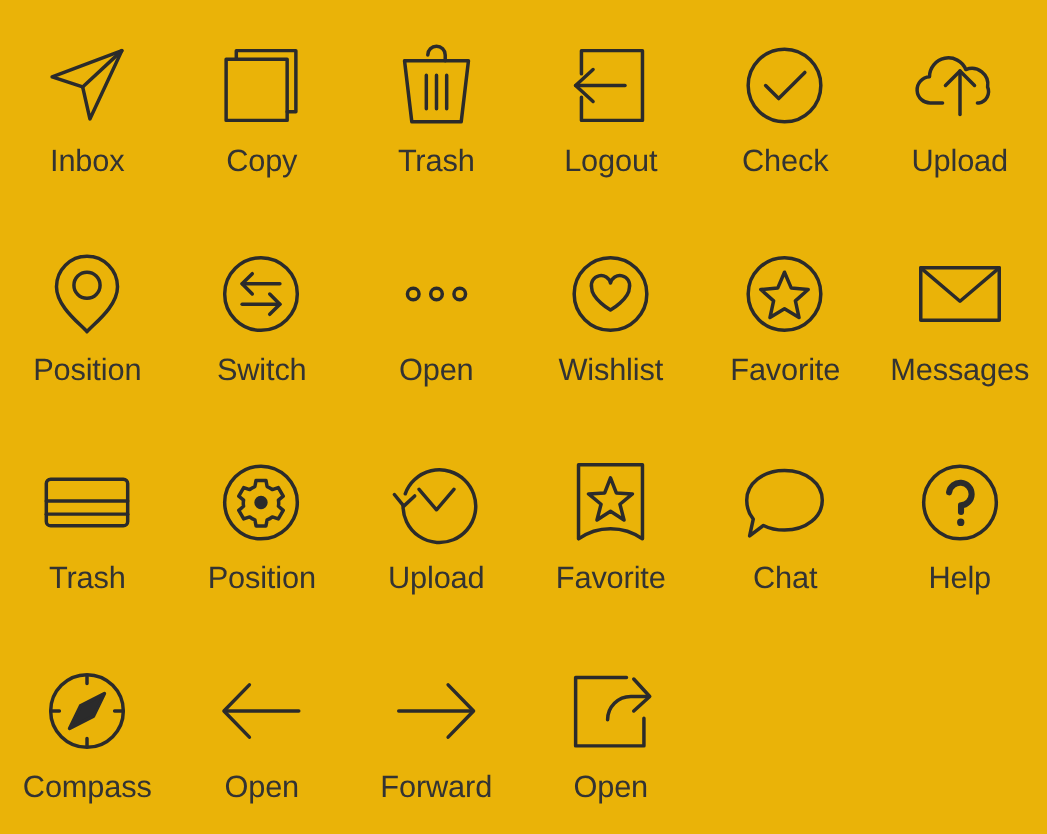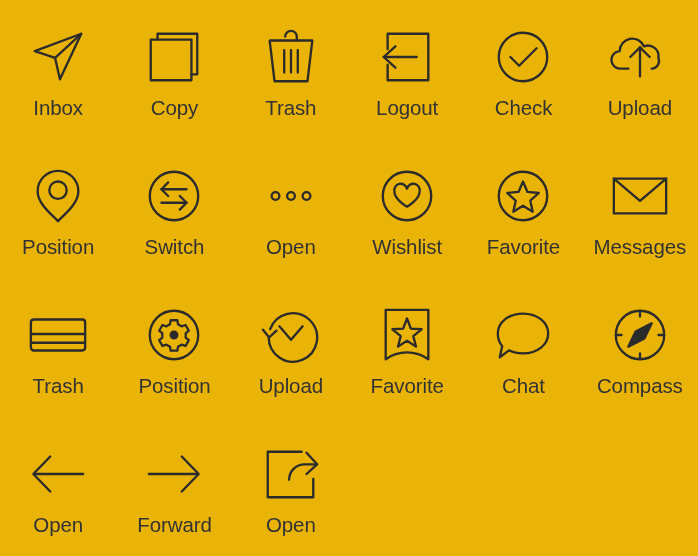"Help" div.icon-cell { html: none -> <div> <span> <svg> <circle></circle> <path></path> <path></path> </svg> </span> <span>Help</span> </div> }
